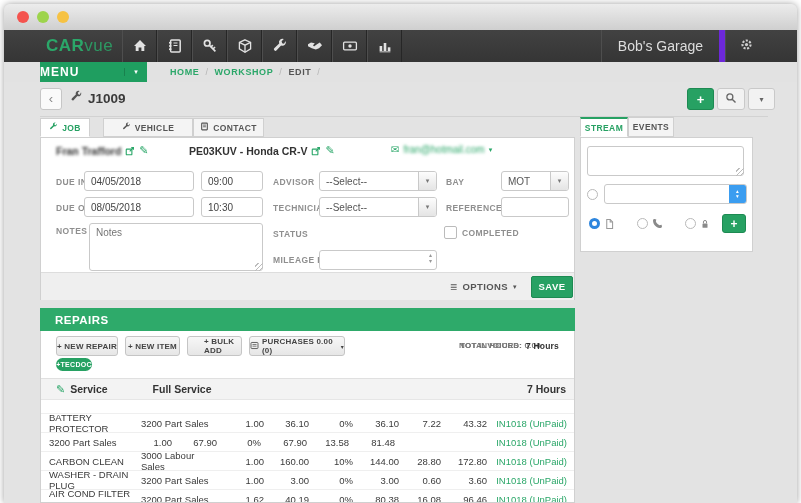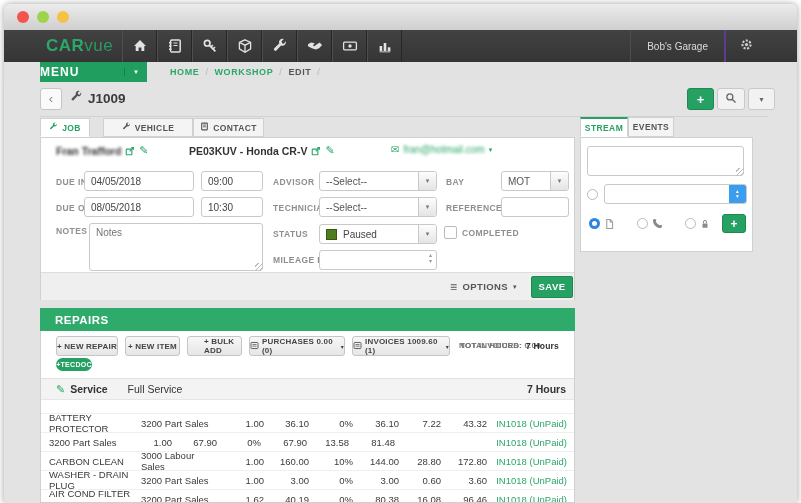"Bob's Garage" .acct { border-right: 1px solid #6d28d9 -> 6px solid #6d28d9; font-size: 10px -> 14px }
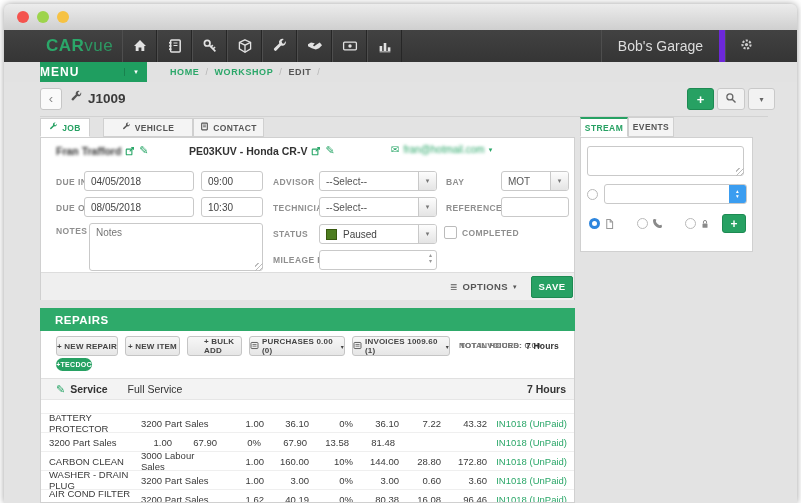"Paused" div.abs { html: <div> <span></span> <span>Paused</span> <span>▾</span> </div> -> none }
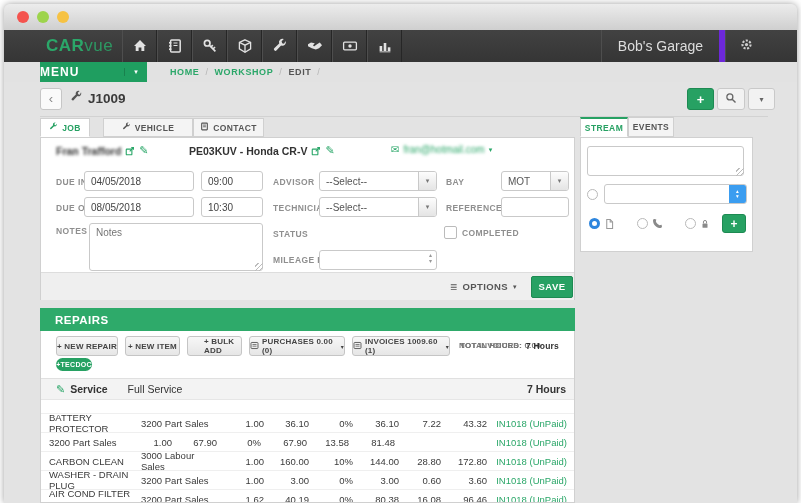"INVOICES 1009.60 (1)" div.tbtn { html: <div> <span><svg> <rect></rect> <path></path> </svg></span> <span>INVOICES 1009.60 (1)</span> <span>▾</span> </div> -> none }
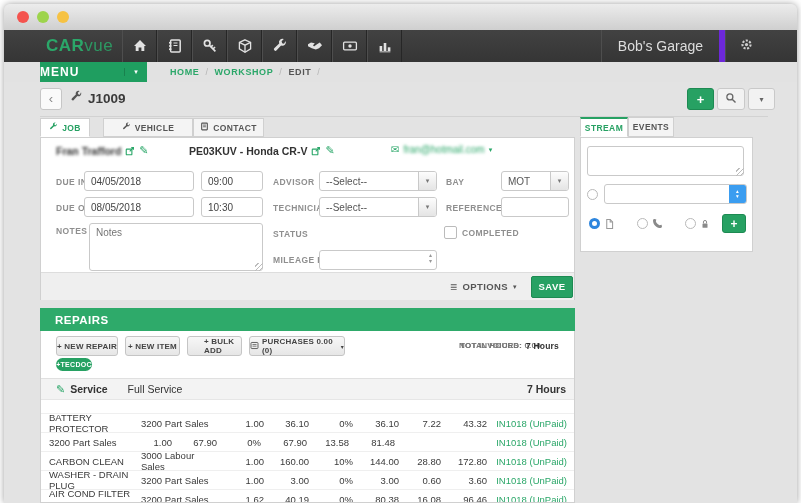"Full Service" span { font-weight: normal -> bold; margin-left: 20px -> 45px }
